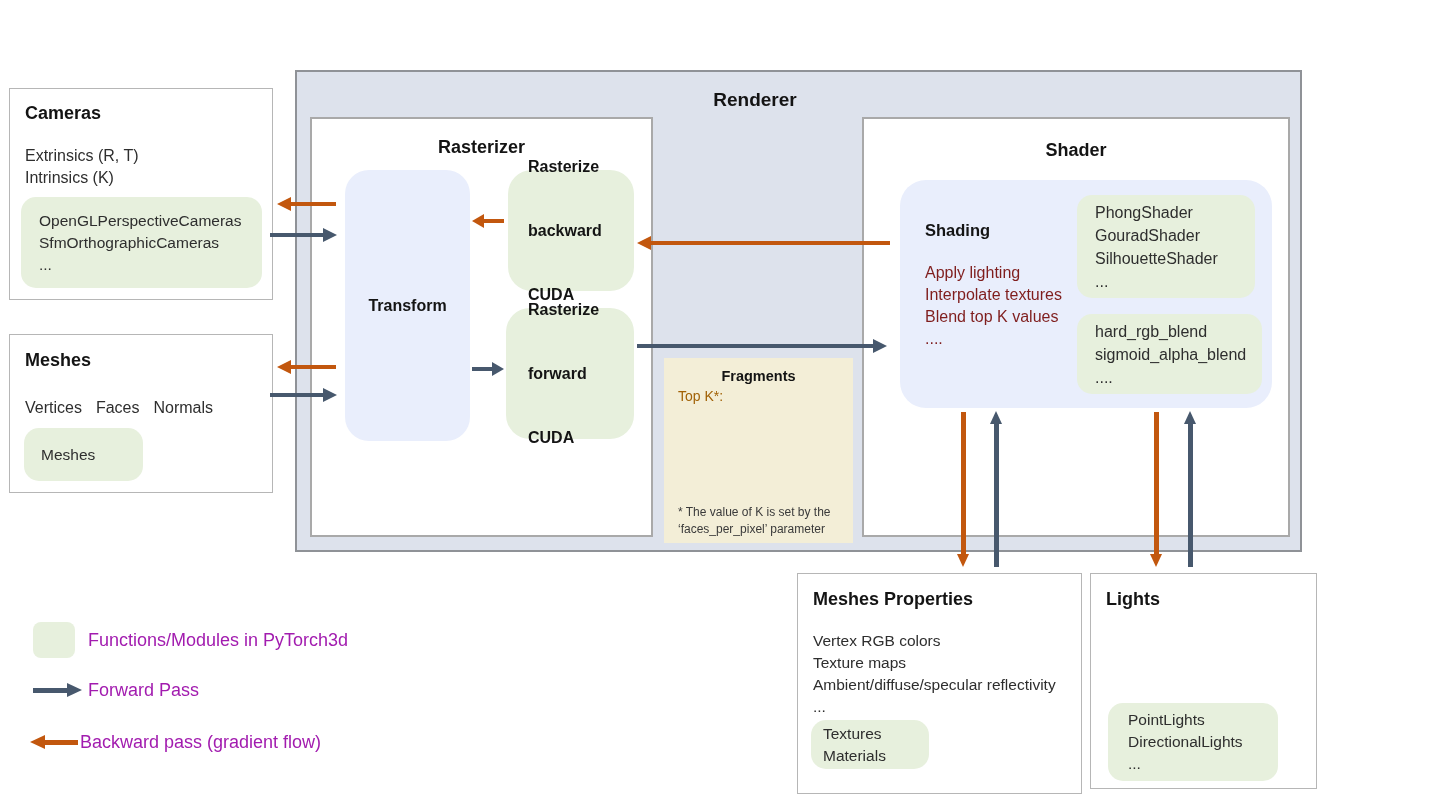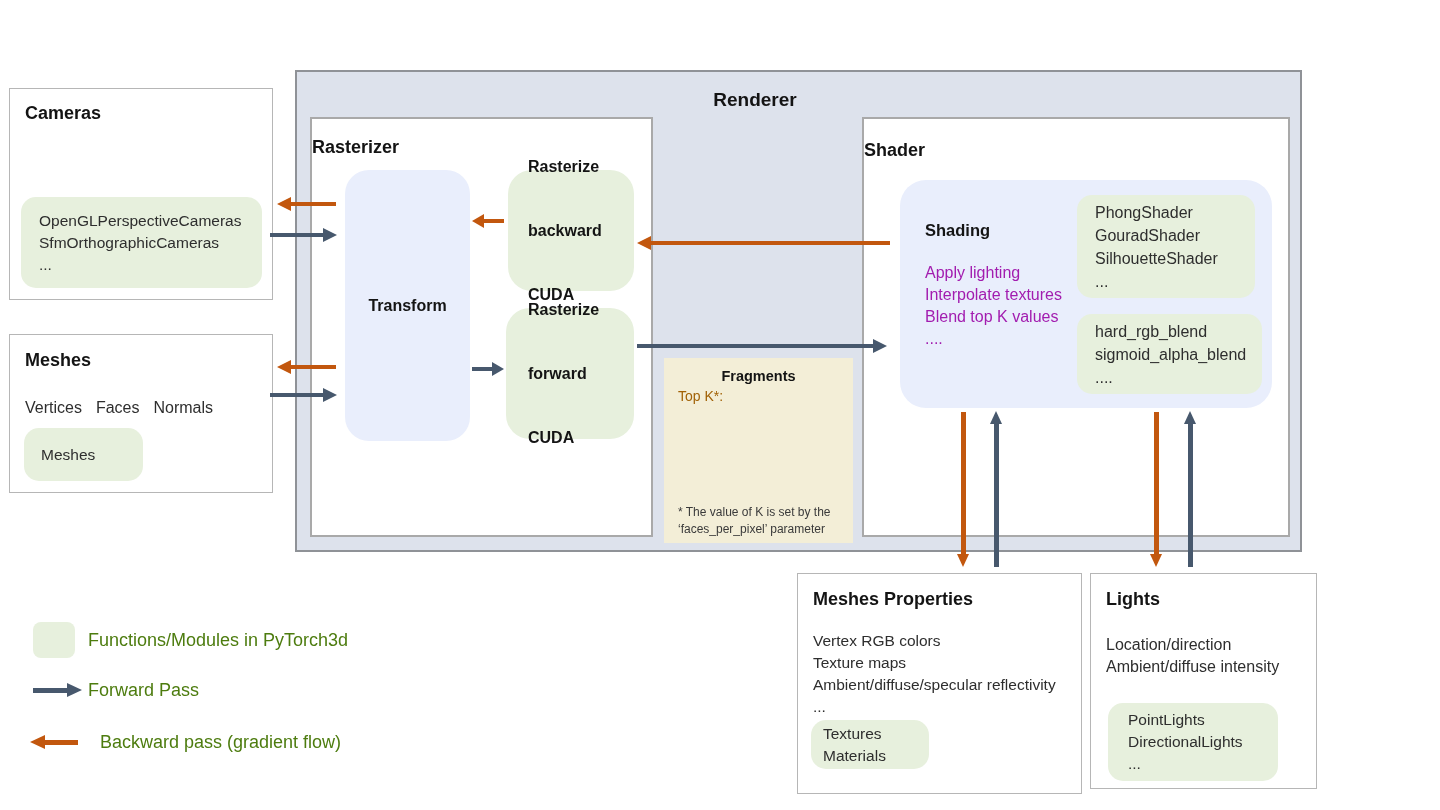"Extrinsics (R, T)" div.body-lines { html: none -> <div> <div>Extrinsics (R, T)</div> <div>Intrinsics (K)</div> </div> }
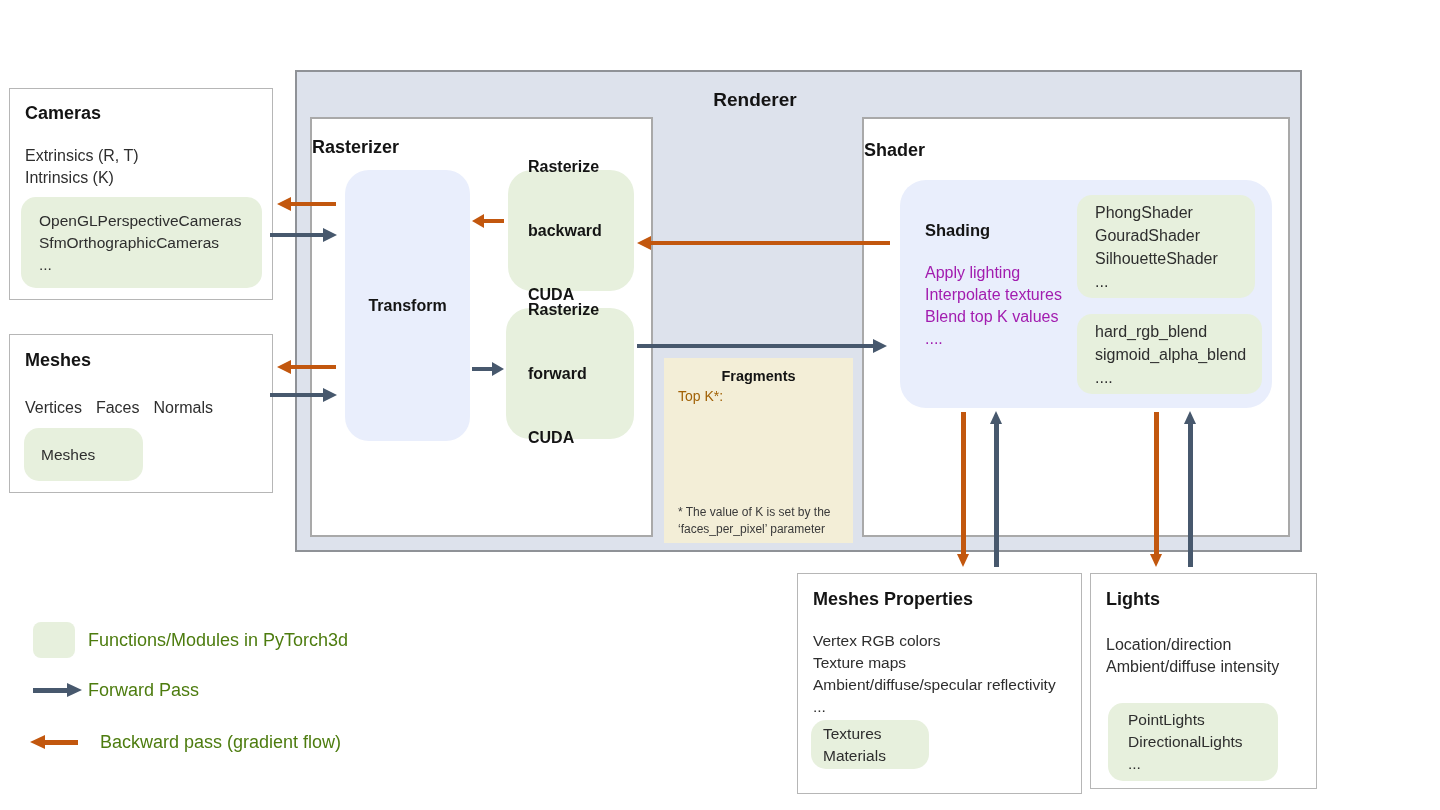"Rasterizer" .title.centered { text-align: none -> center }
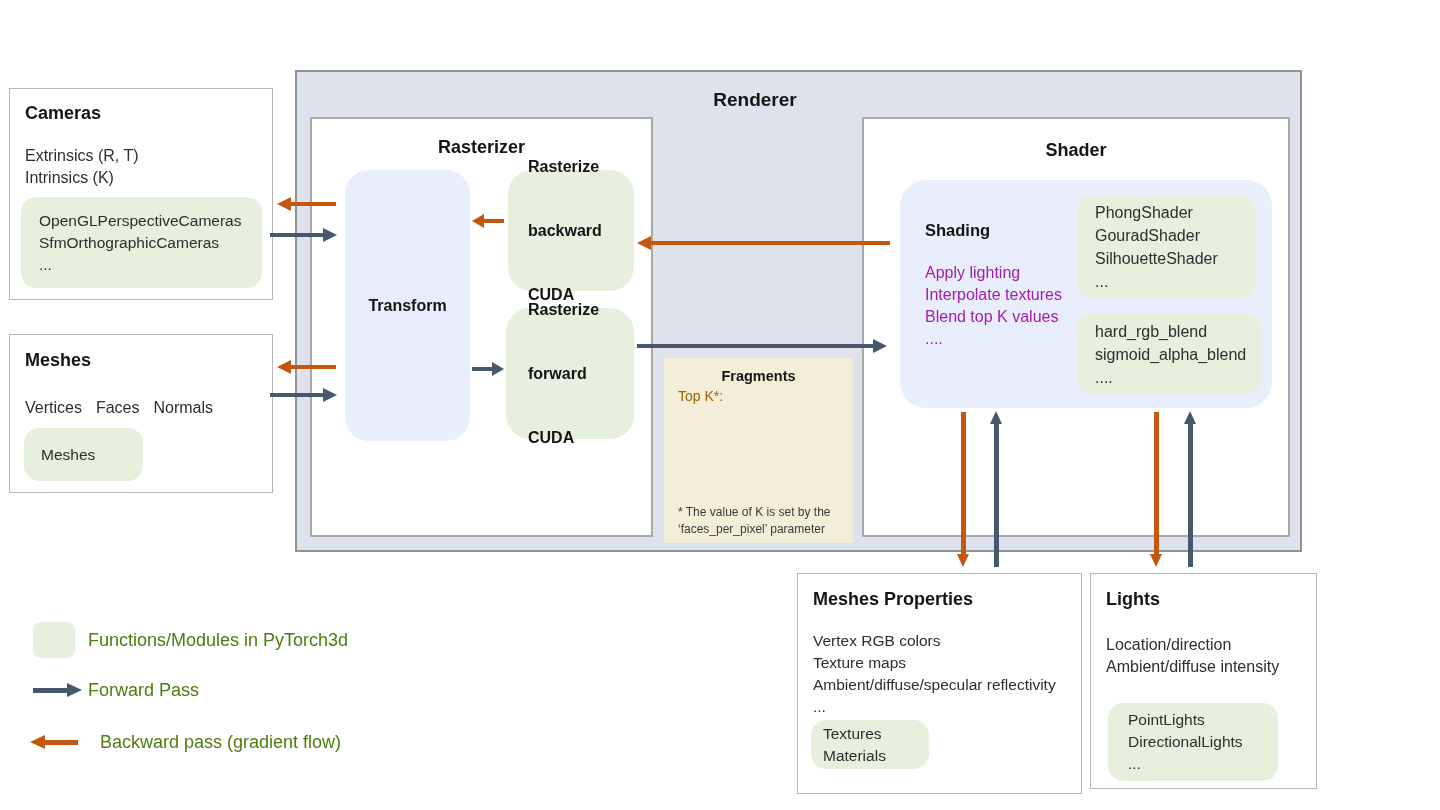"Apply lighting" .shading-lines { color: #a21caf -> #7f1d1d }
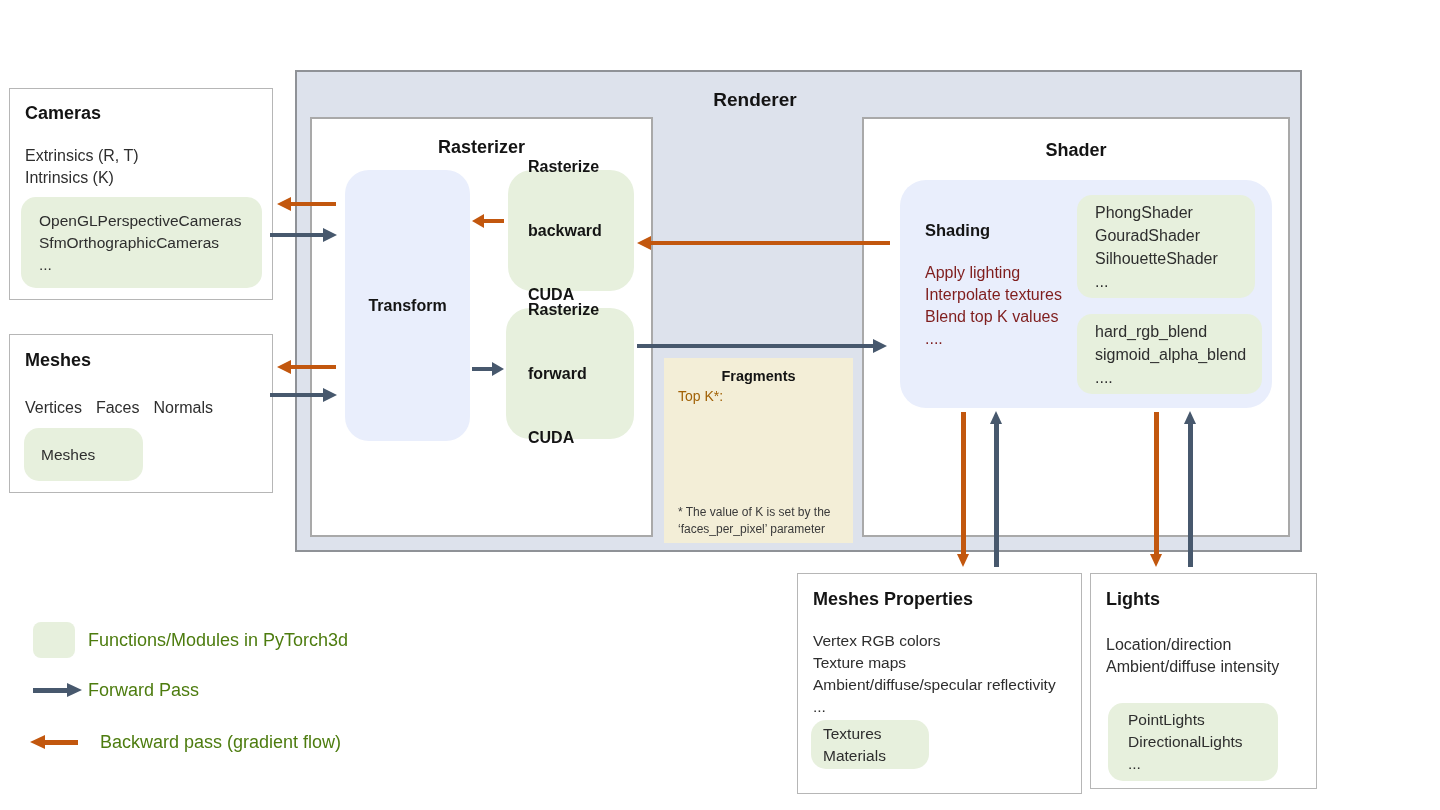"Functions/Modules in PyTorch3d" .legend-label { color: #4d7c0f -> #a21caf }
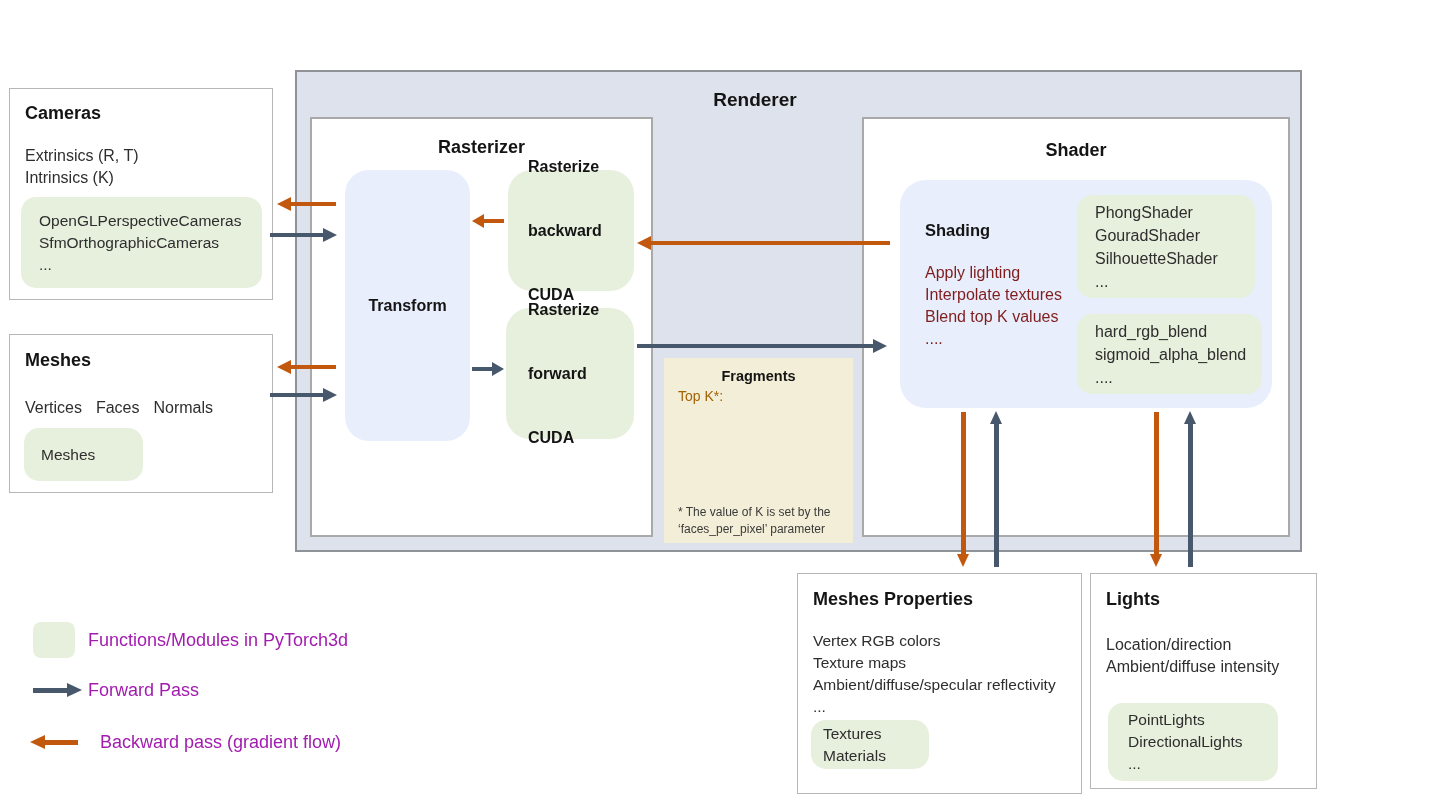"Location/direction" div.body-lines { html: <div> <div>Location/direction</div> <div>Ambient/diffuse intensity</div> </div> -> none }
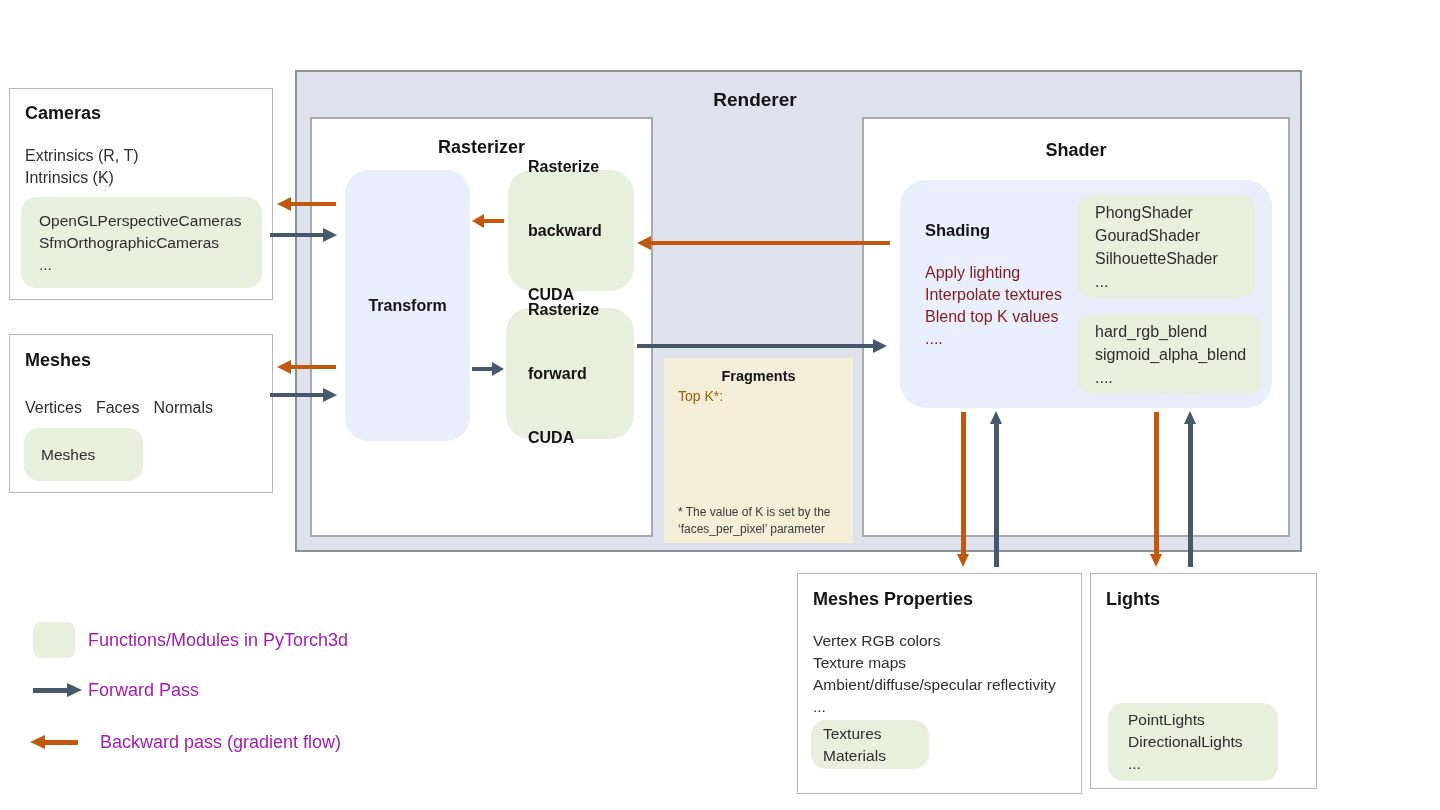"Backward pass (gradient flow)" div.legend-label { left: 100px -> 80px }
